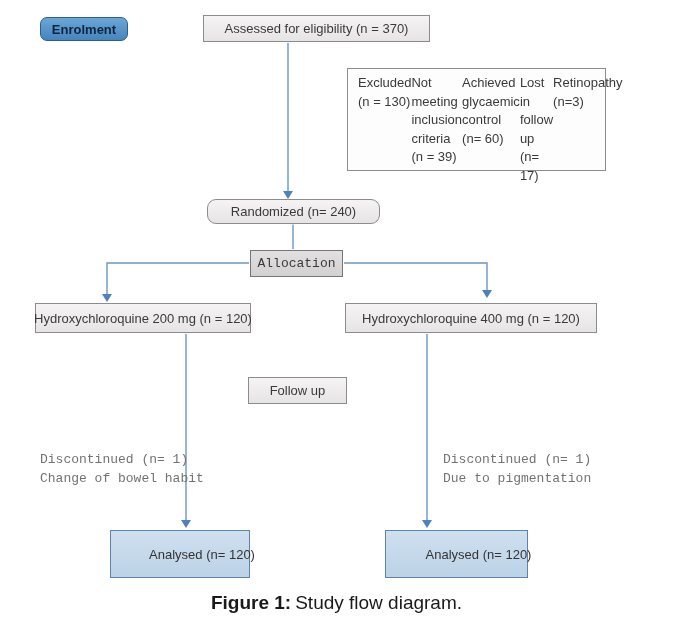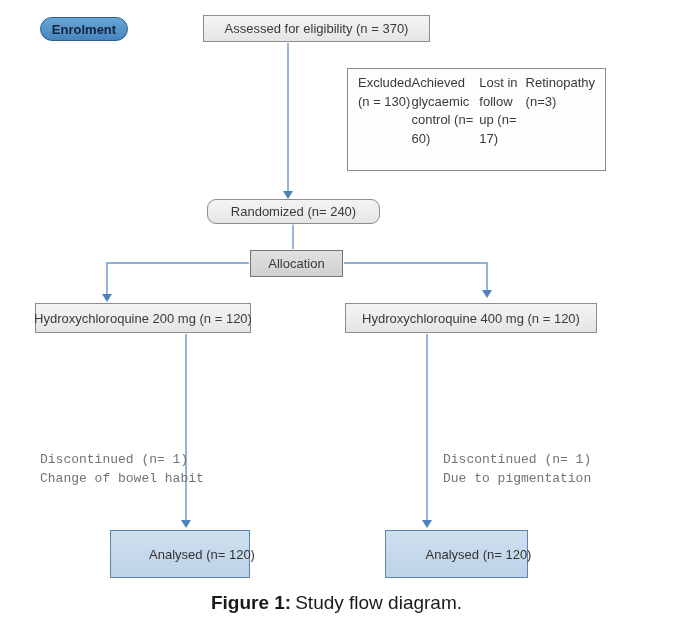"Enrolment" .badge { border-radius: 12px -> 7px }
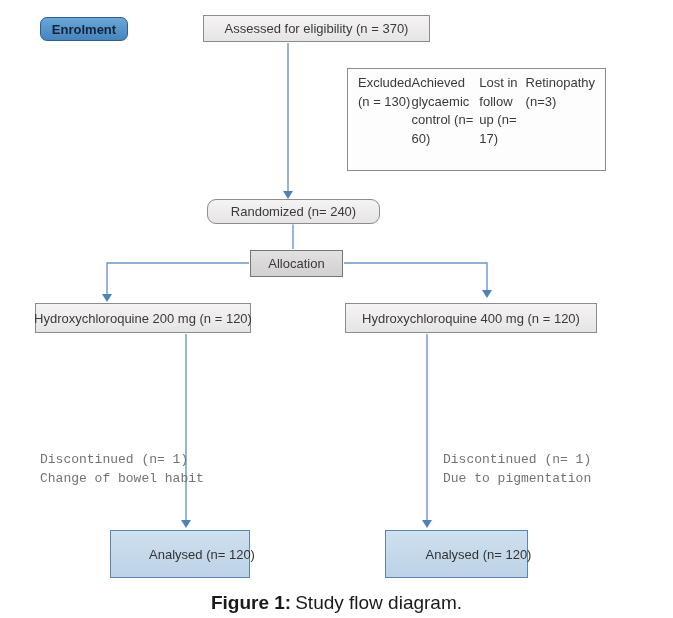"Not meeting inclusion criteria (n" div.line { html: none -> <div>Not meeting inclusion criteria (n = 39)</div> }
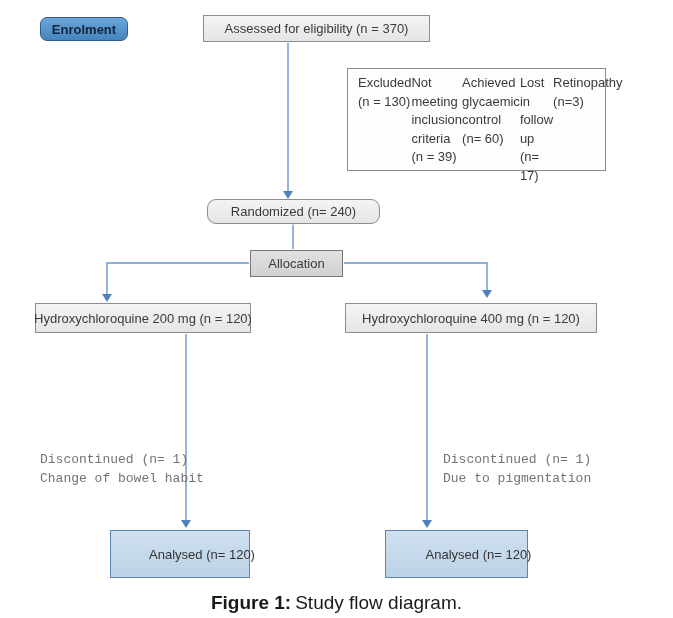"Allocation" .box--allocation { font-family: none -> Liberation Mono, monospace }
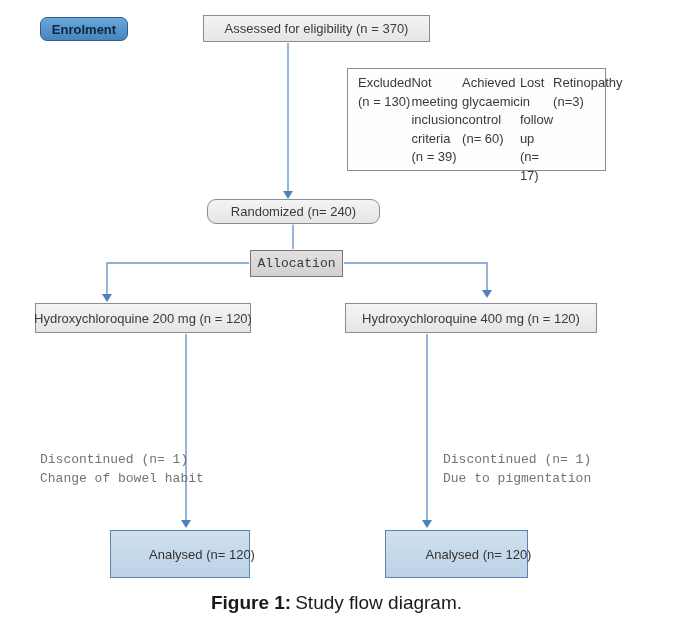"Follow up" div.box { html: none -> <div>Follow up</div> }
